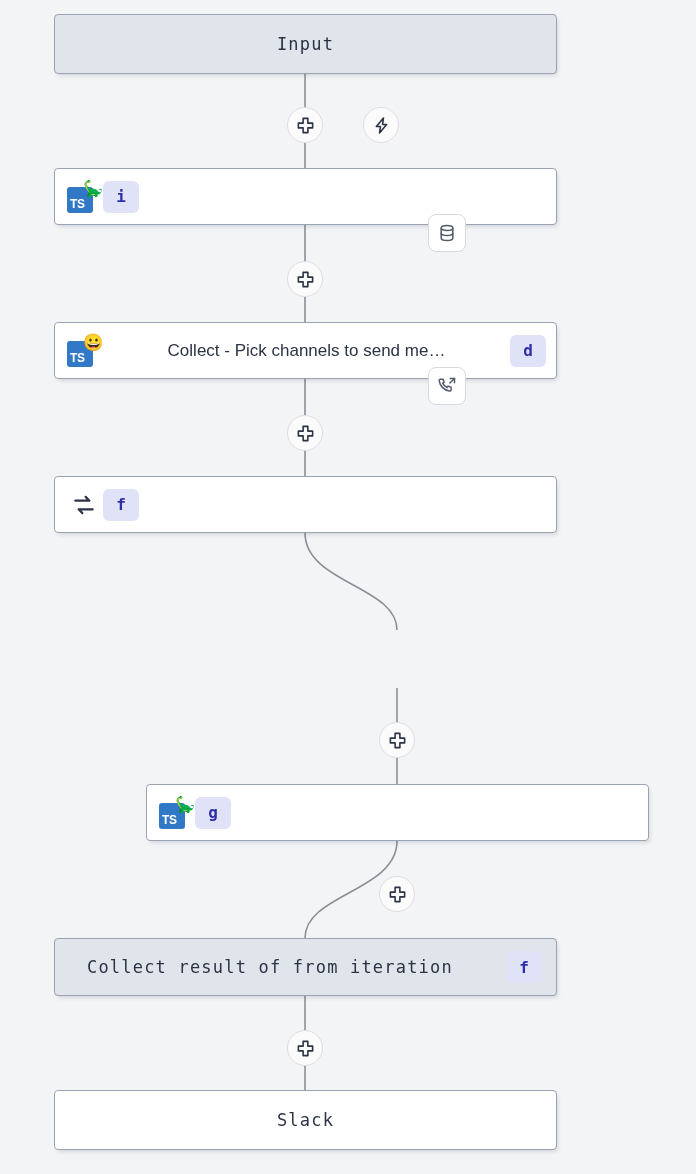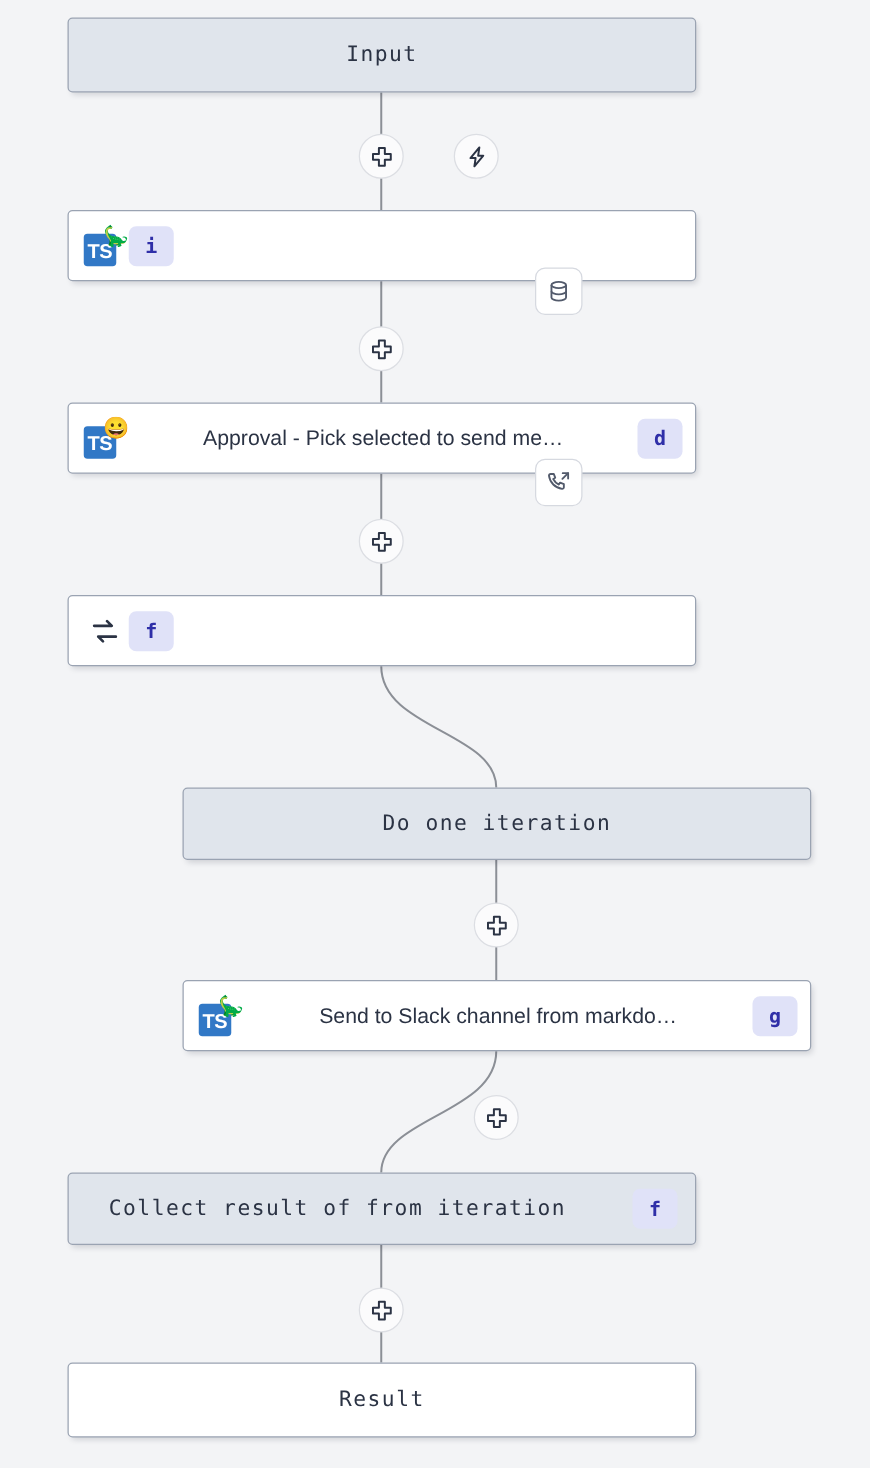"TS" .ts-square { font-size: 16px -> 12px }
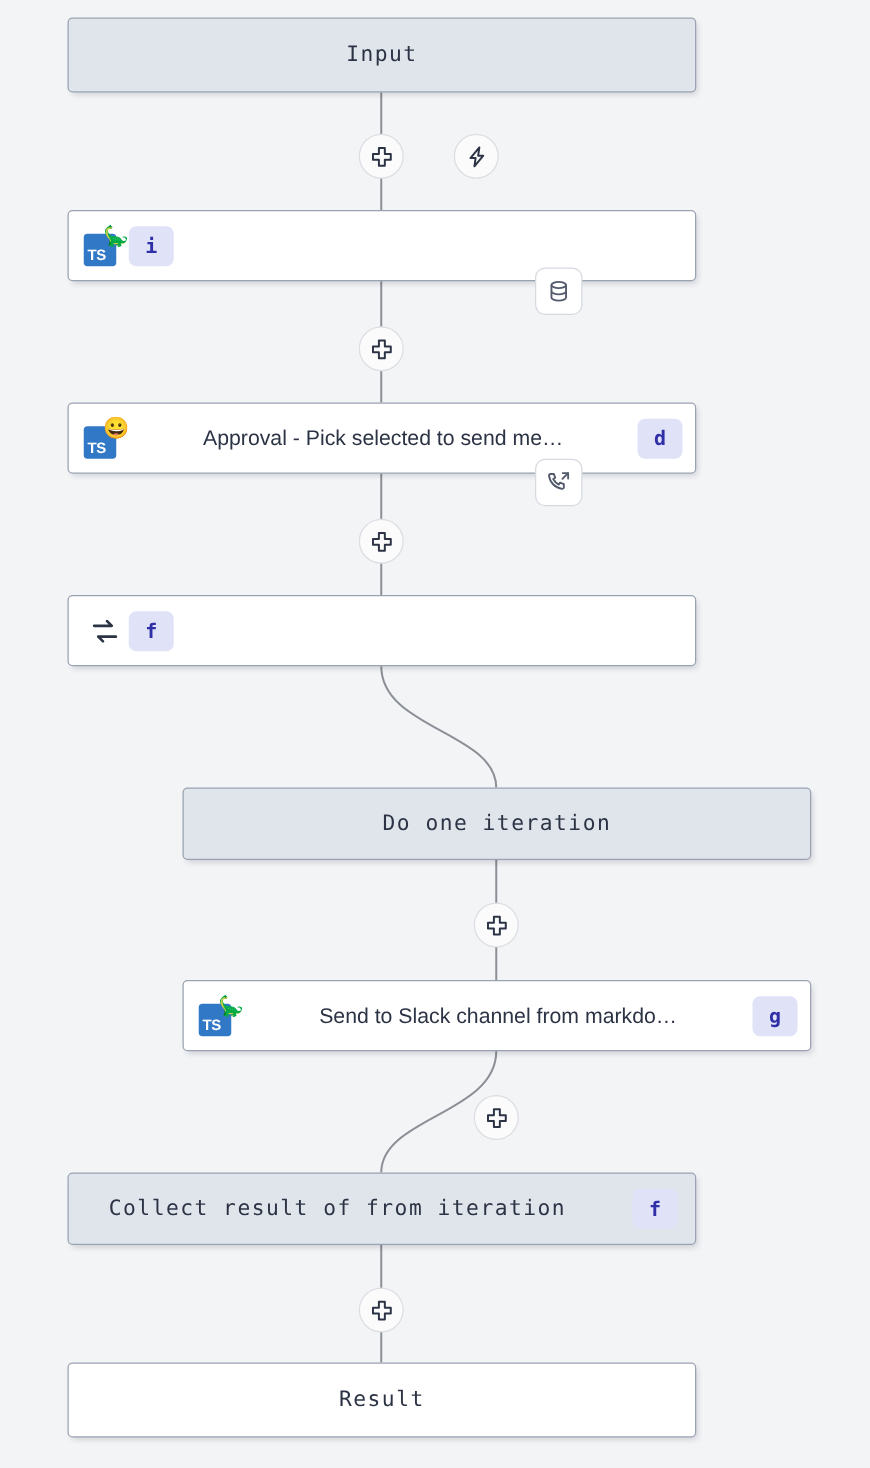"Approval - Pick selected to" span.step-label { text: Approval - Pick selected -> Collect - Pick channels }
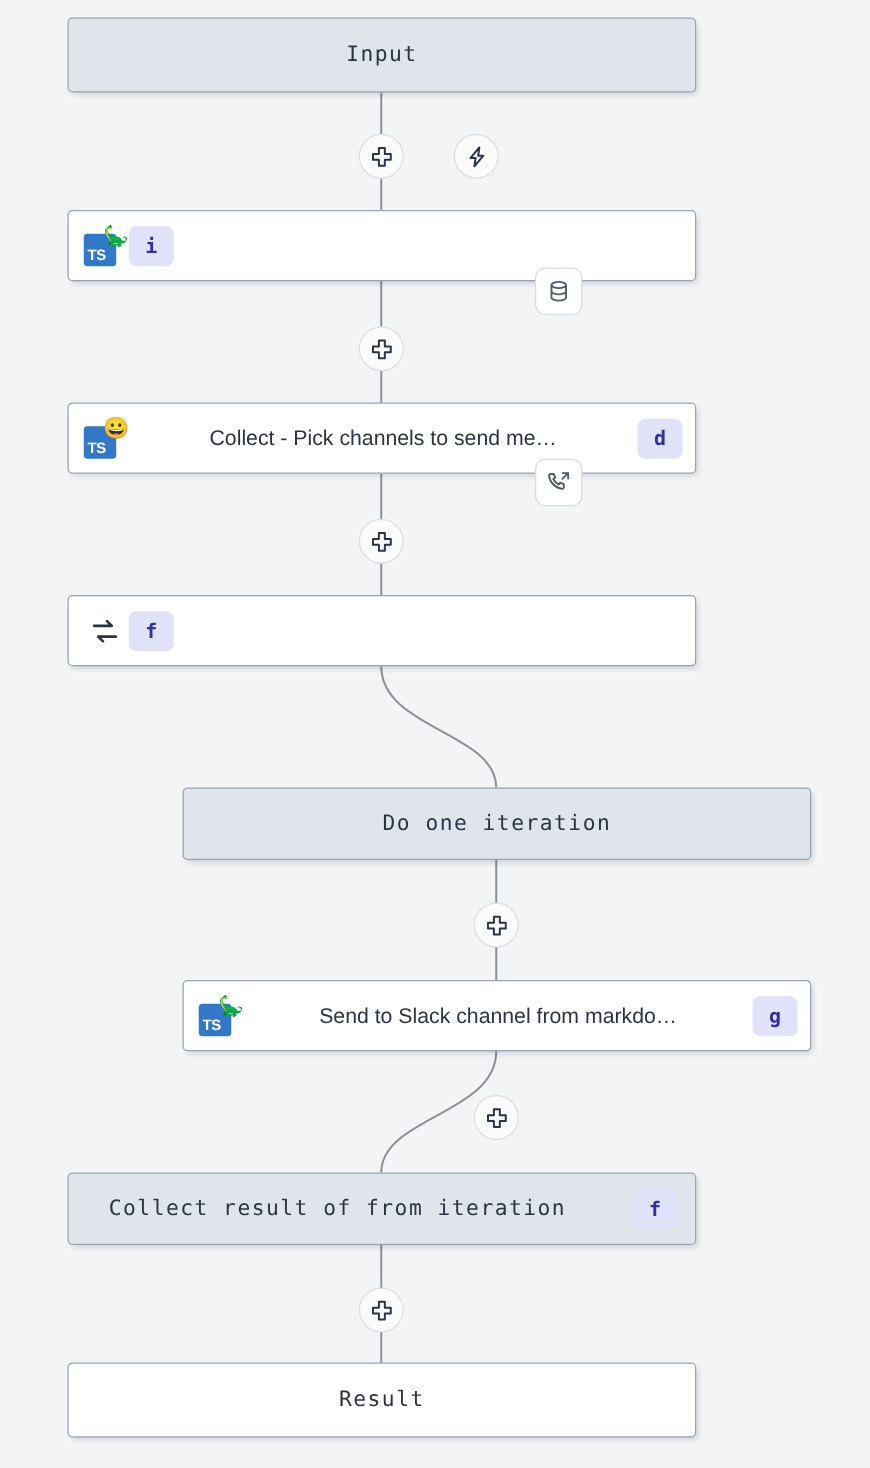"Do one iteration" div.node { html: <div> <span>Do one iteration</span> </div> -> none }
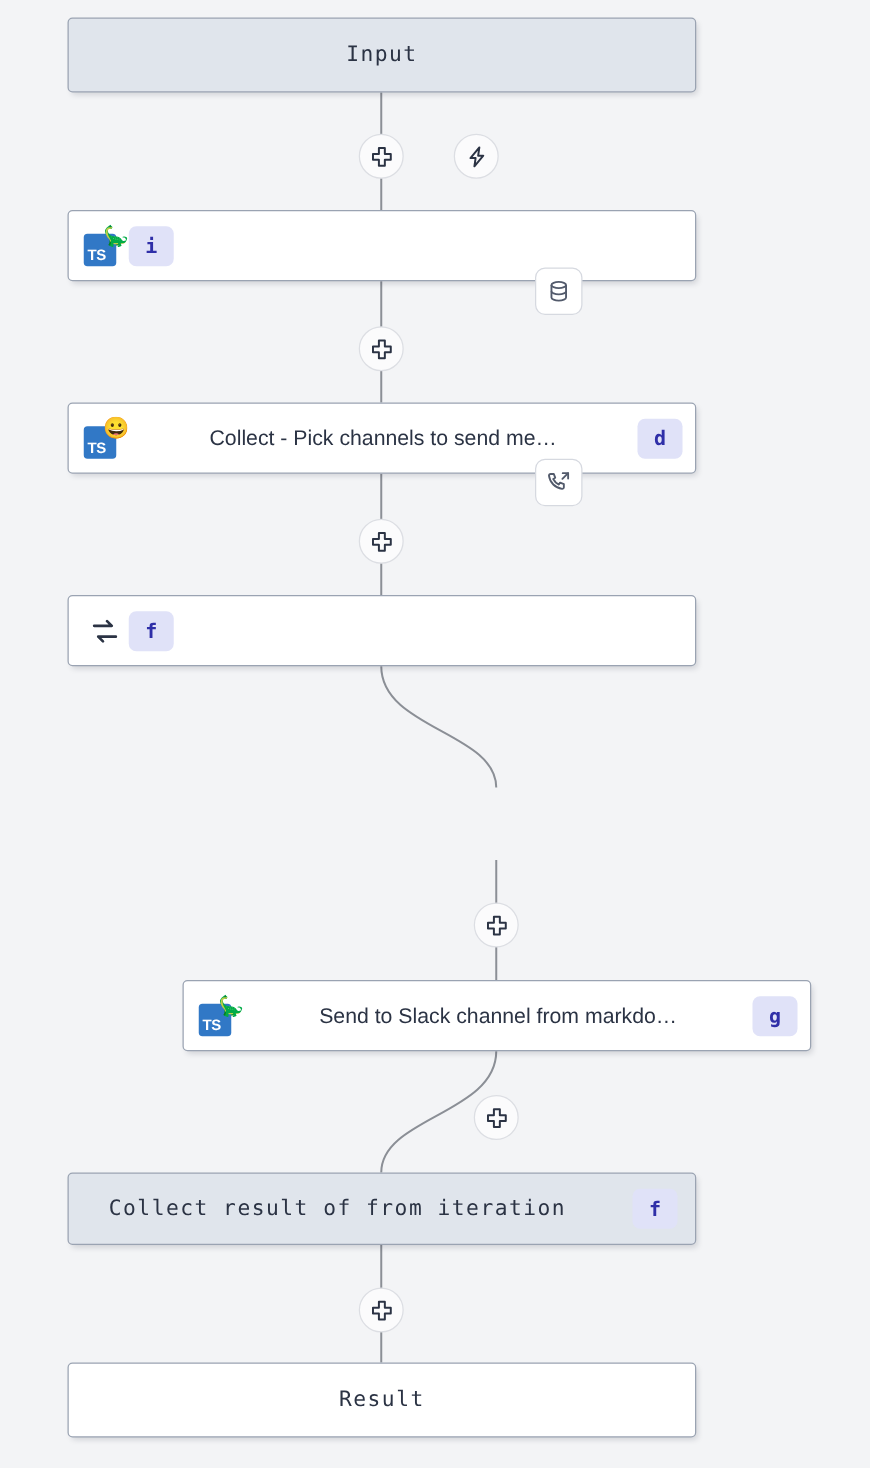"Send to Slack channel from" span.step-label { html: <span>Send to Slack channel from markdo…</span> -> none }
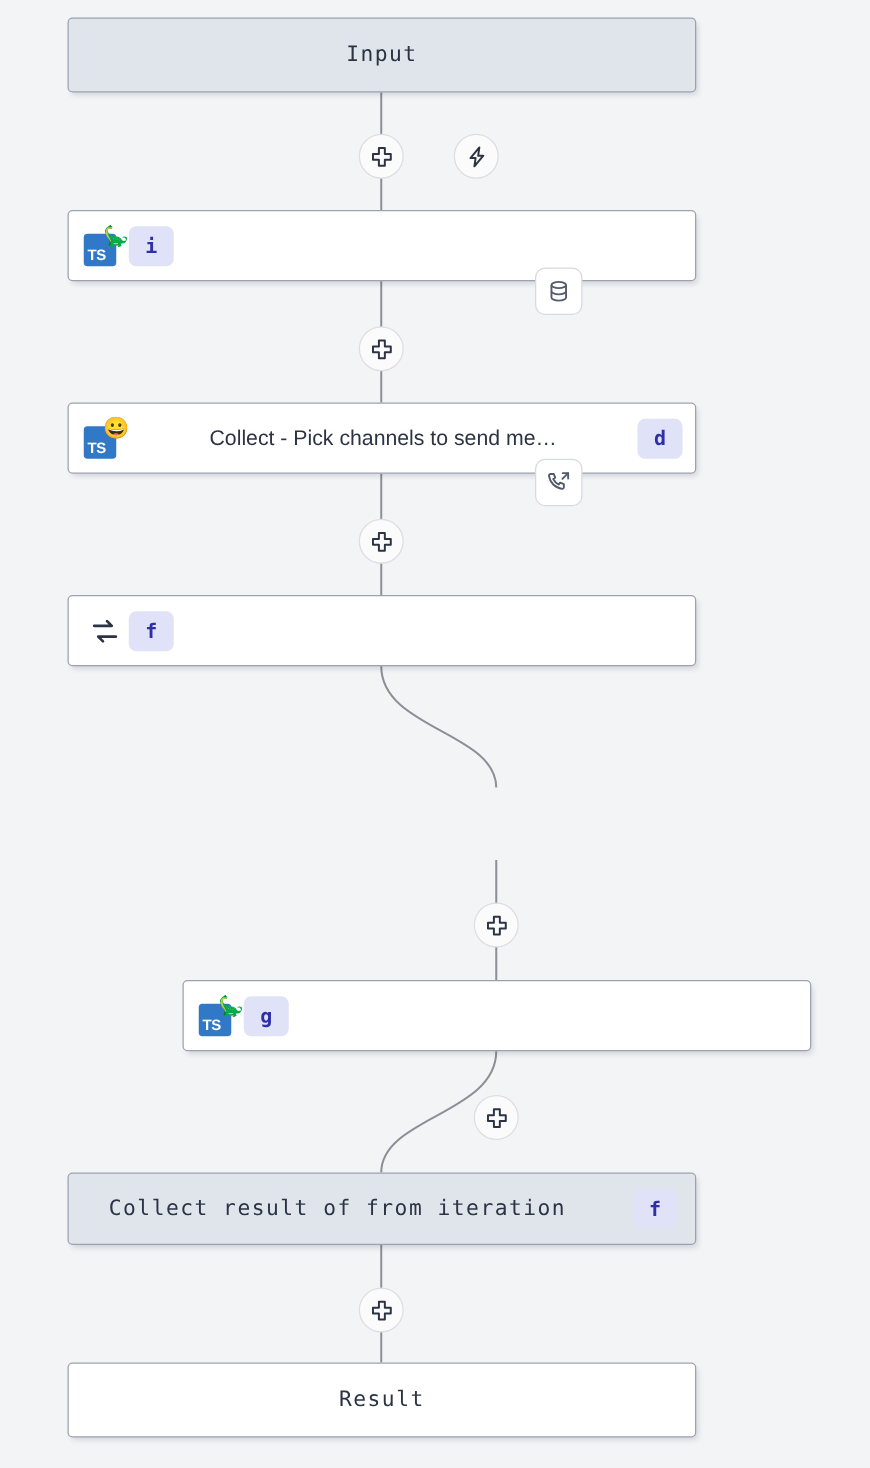"Result" span.io-label { text: Result -> Slack }
